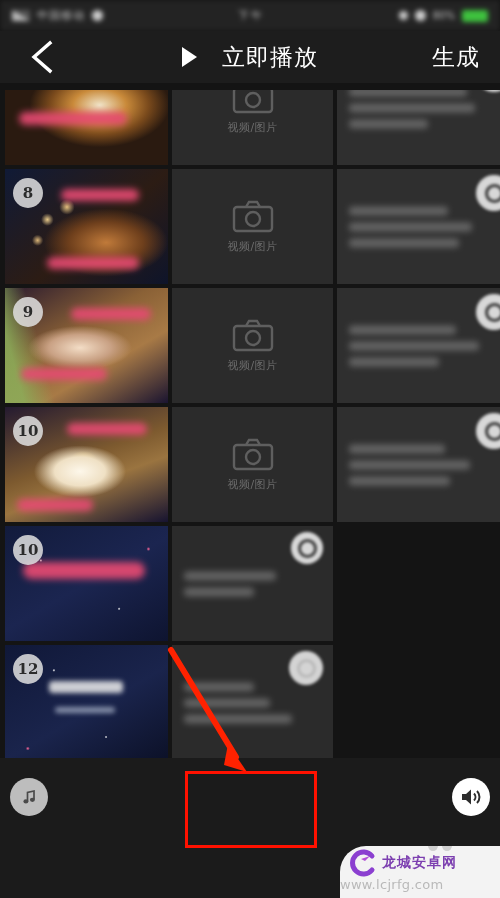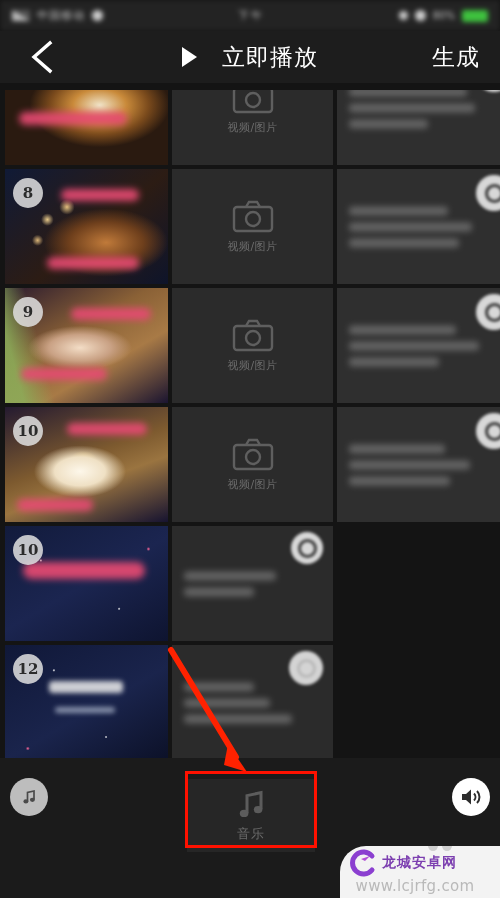"音乐" div.musicbox { html: <div> <svg> <path></path> <ellipse></ellipse> <ellipse></ellipse> </svg> <span>音乐</span> </div> -> none }
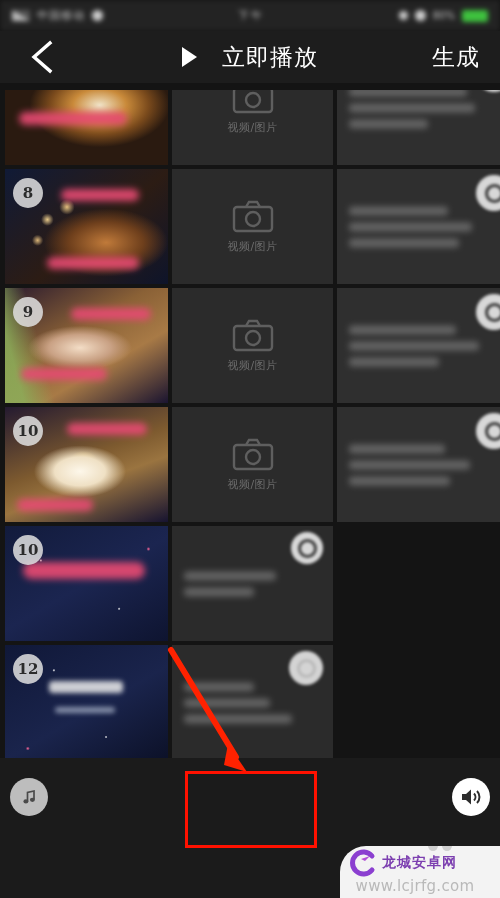"www.lcjrfg.com" .wm-url { font-size: 15px -> 13px; text-align: center -> left }
